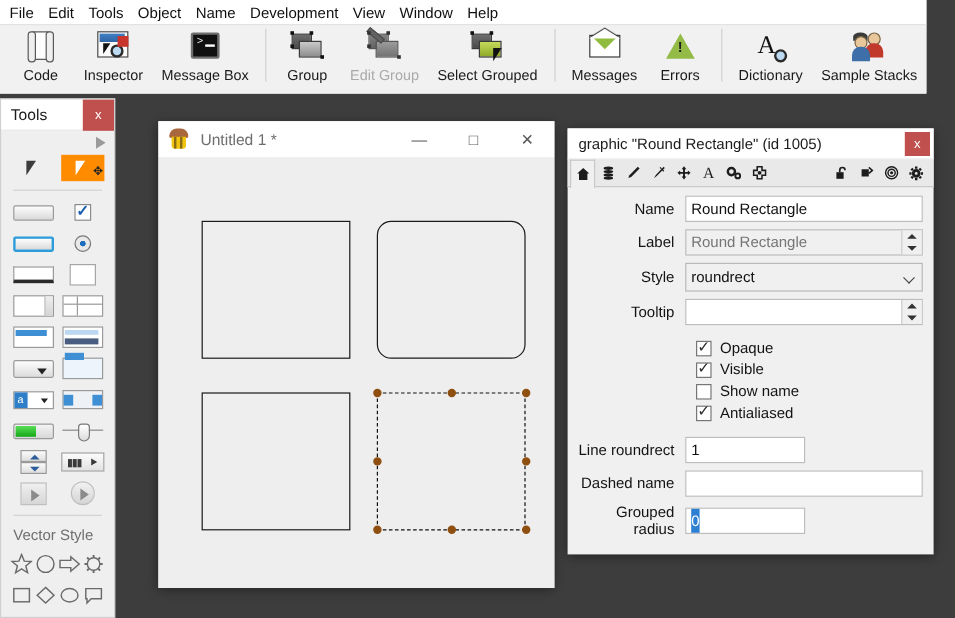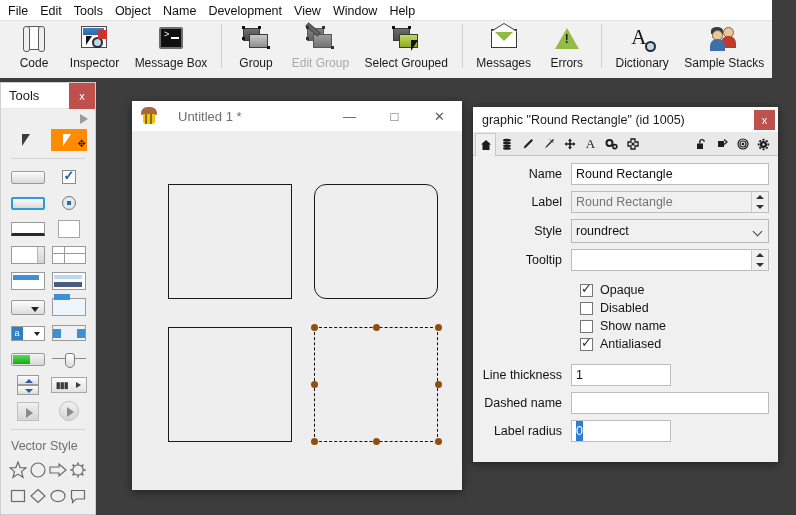"Untitled 1 *" #doc-title { margin-left: 20px -> 9px }
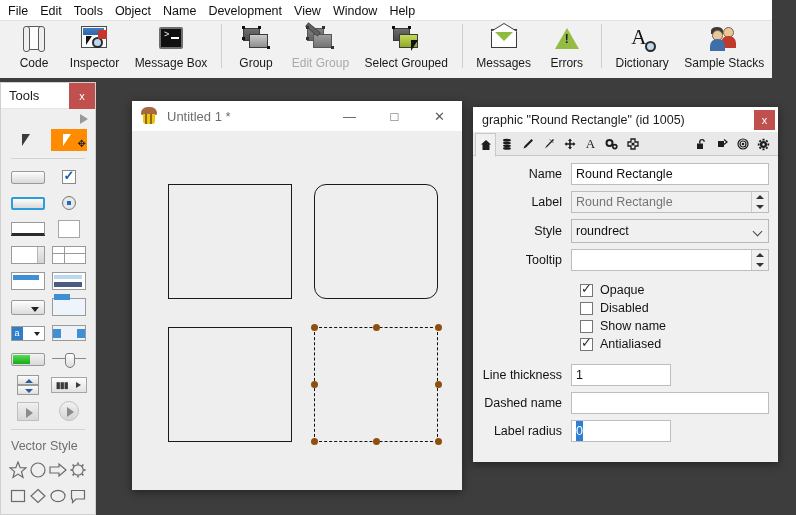"Visible" div.cbrow { html: none -> <div> <div></div> <div>Visible</div> </div> }
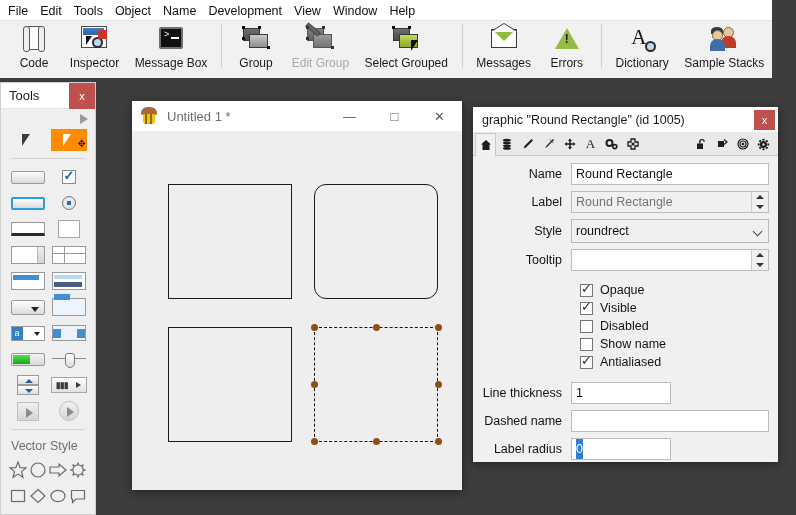"Disabled" div.cbrow { html: <div> <div></div> <div>Disabled</div> </div> -> none }
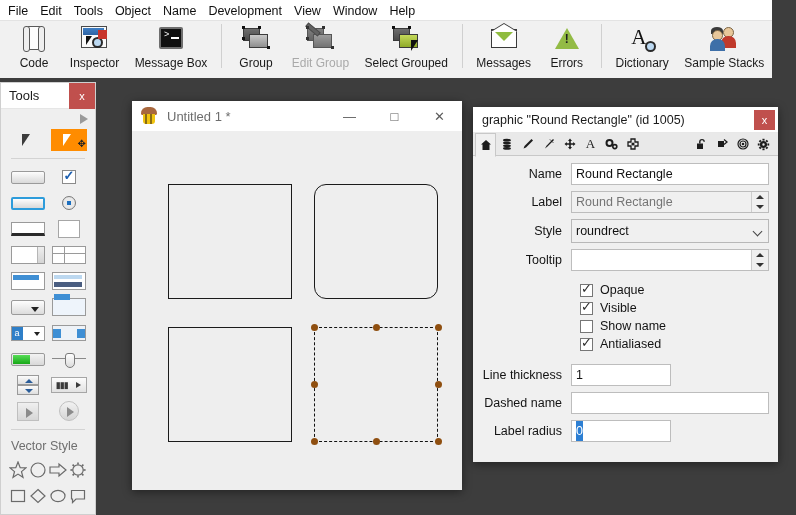"Line thickness" div.flabel { text: thickness -> roundrect }
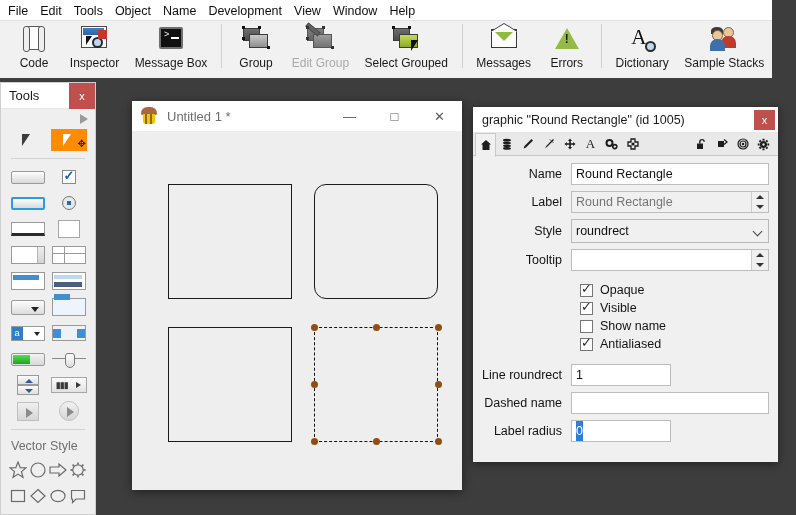"Label radius" div.flabel { text: Label -> Grouped }
